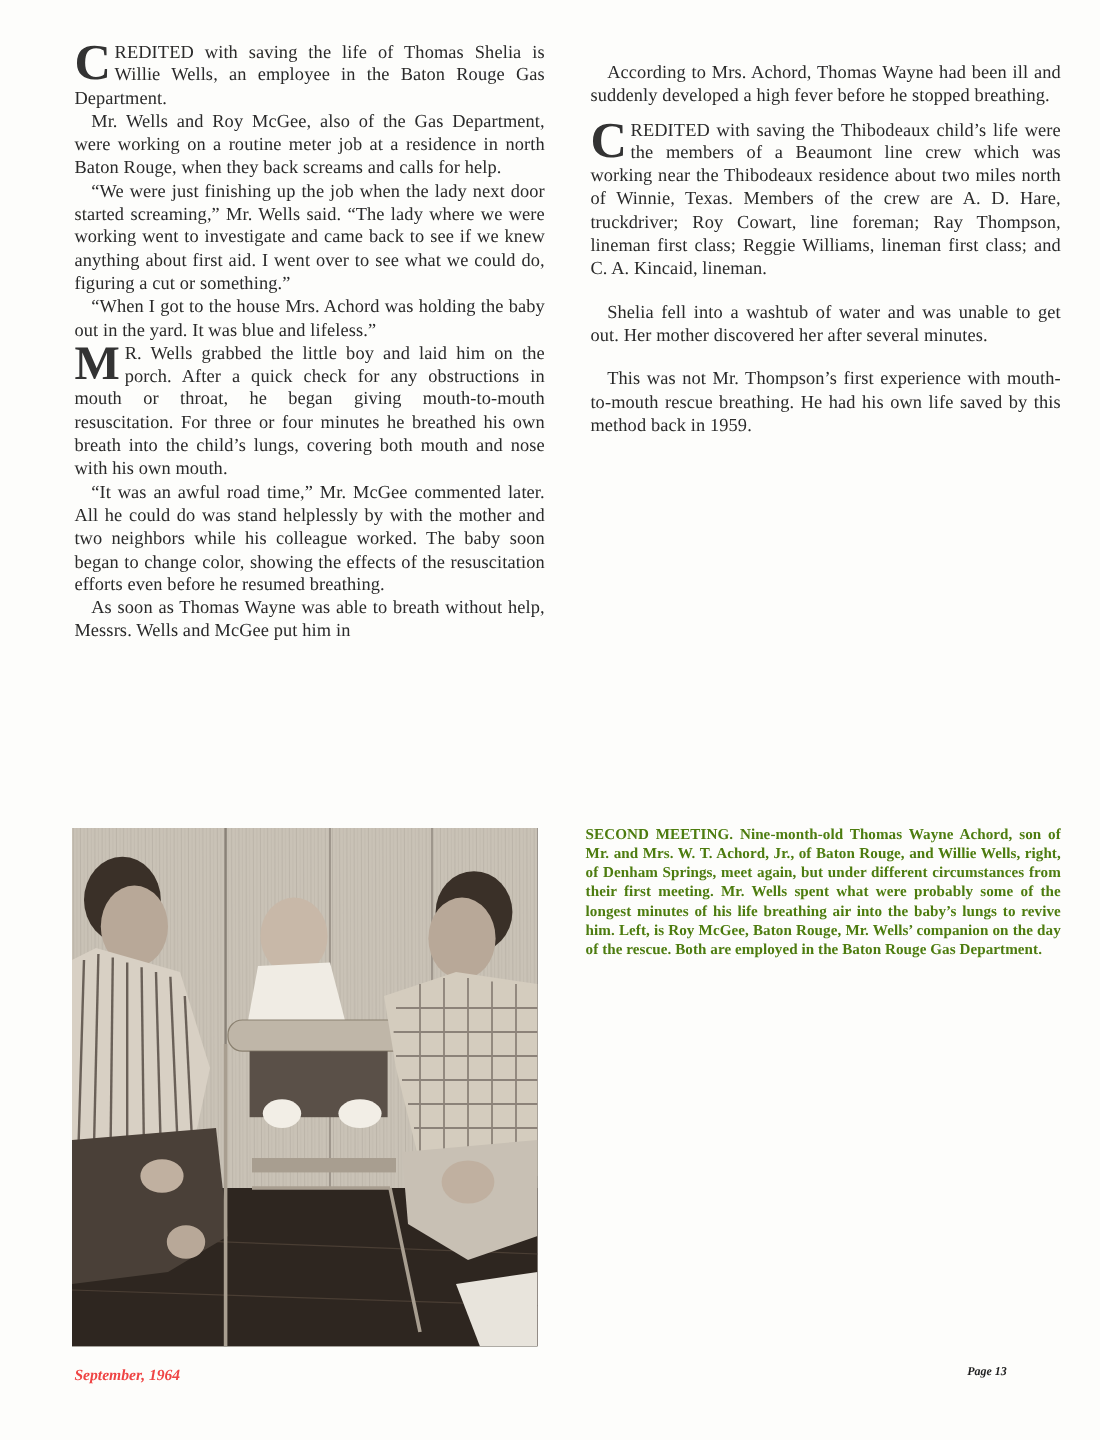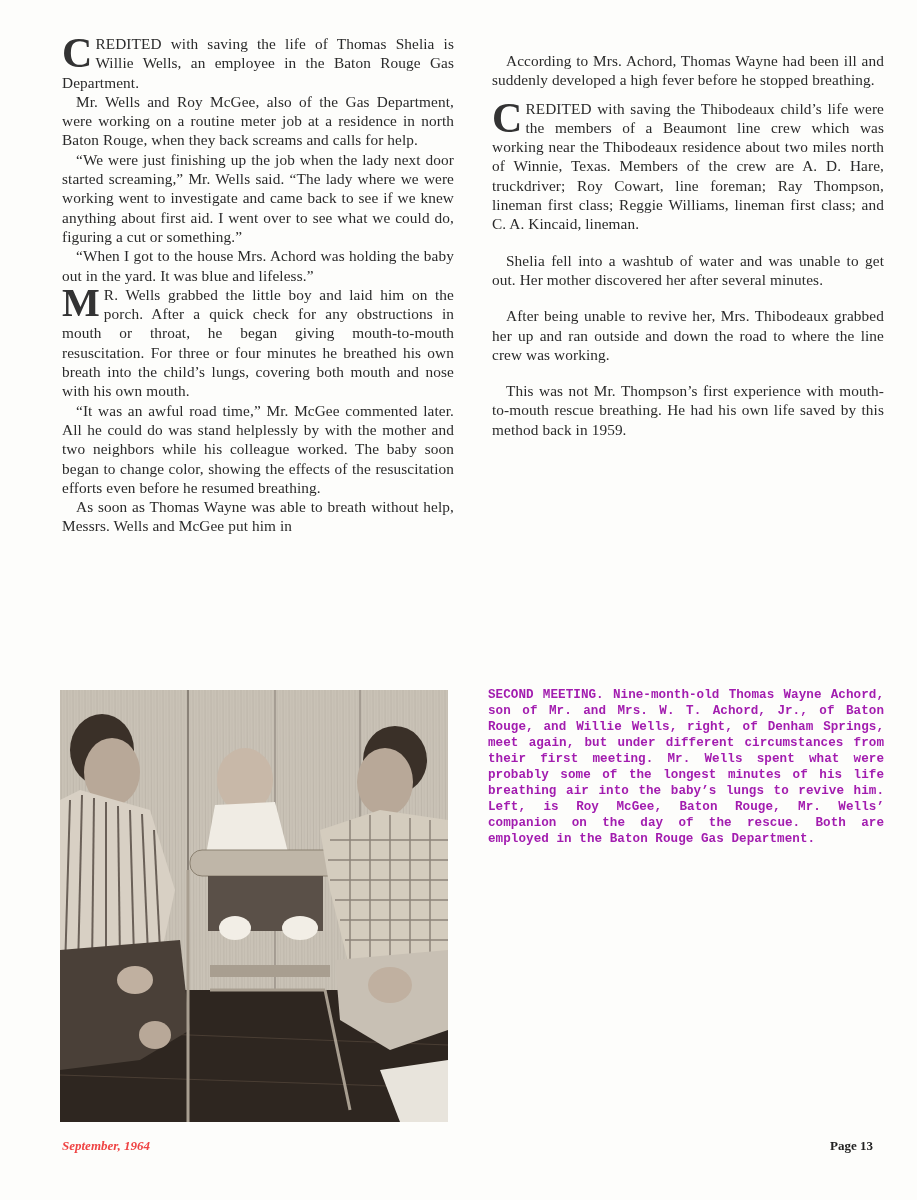"After being unable to revive" p.gap { html: <p>After being unable to revive her, Mrs. Thibodeaux grabbed her up and ran outside and down the road to where the line crew was working.</p> -> none }
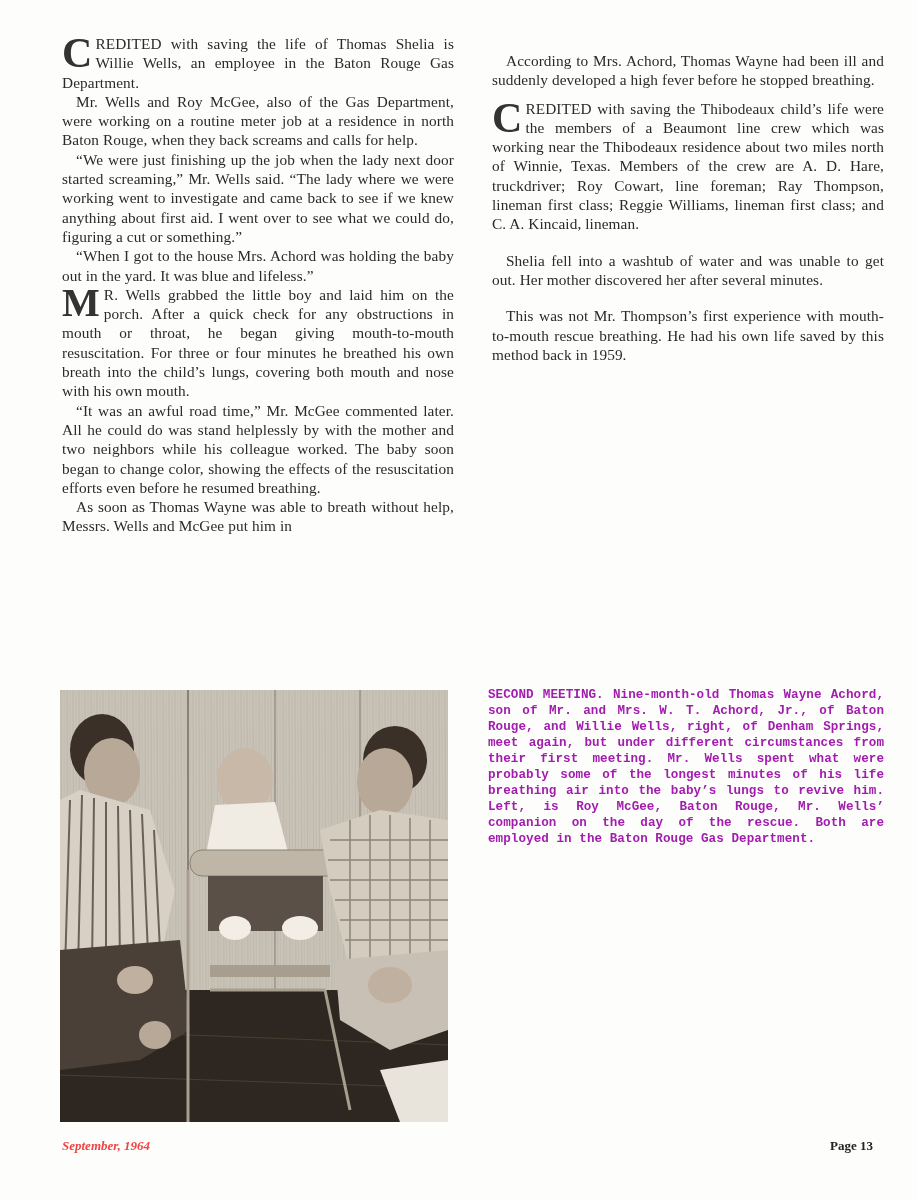"SECOND MEETING. Nine-month-old Thomas" .caption { color: #a21caf -> #4d7c0f; font-family: Liberation Mono, monospace -> Liberation Serif, serif }
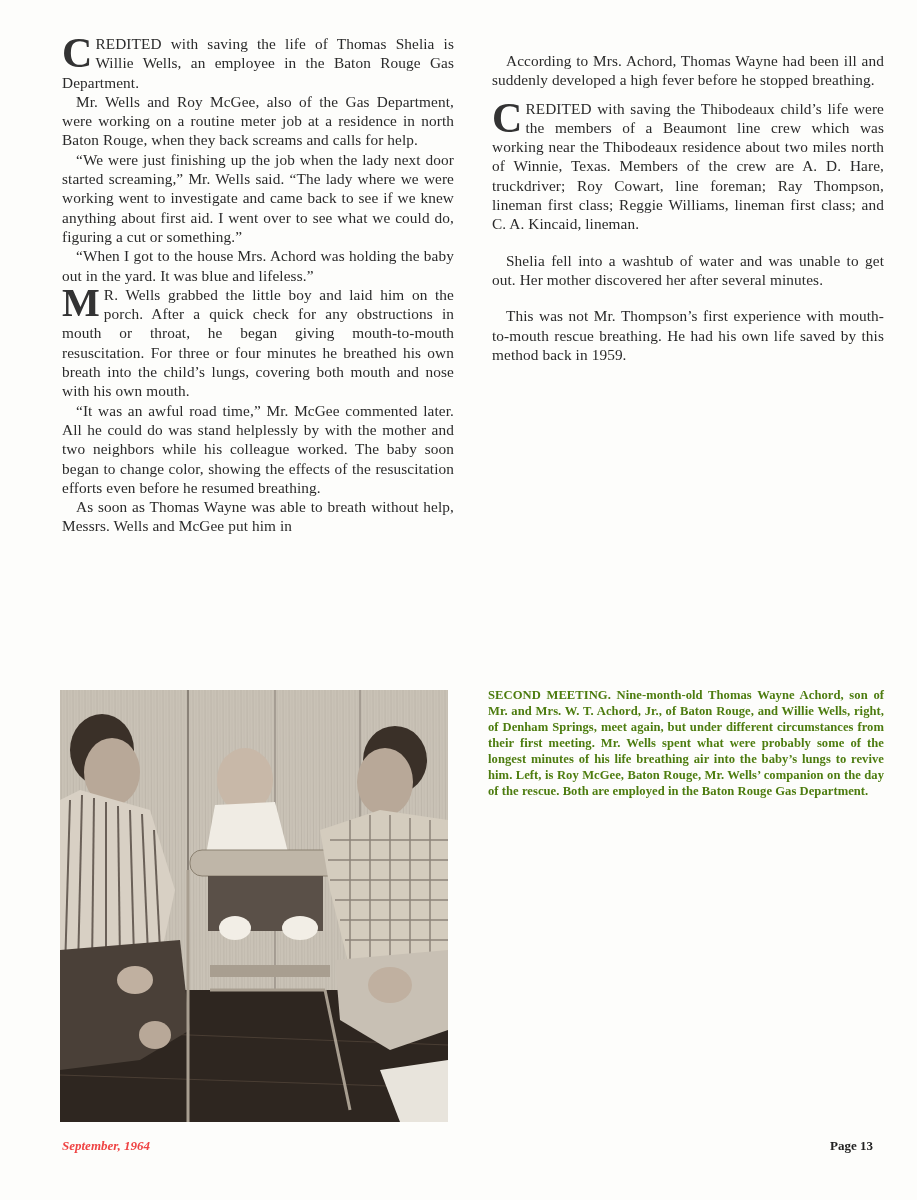"Page 13" .footer-right { font-size: 13px -> 10px; font-style: none -> italic; left: 830px -> 806px }
